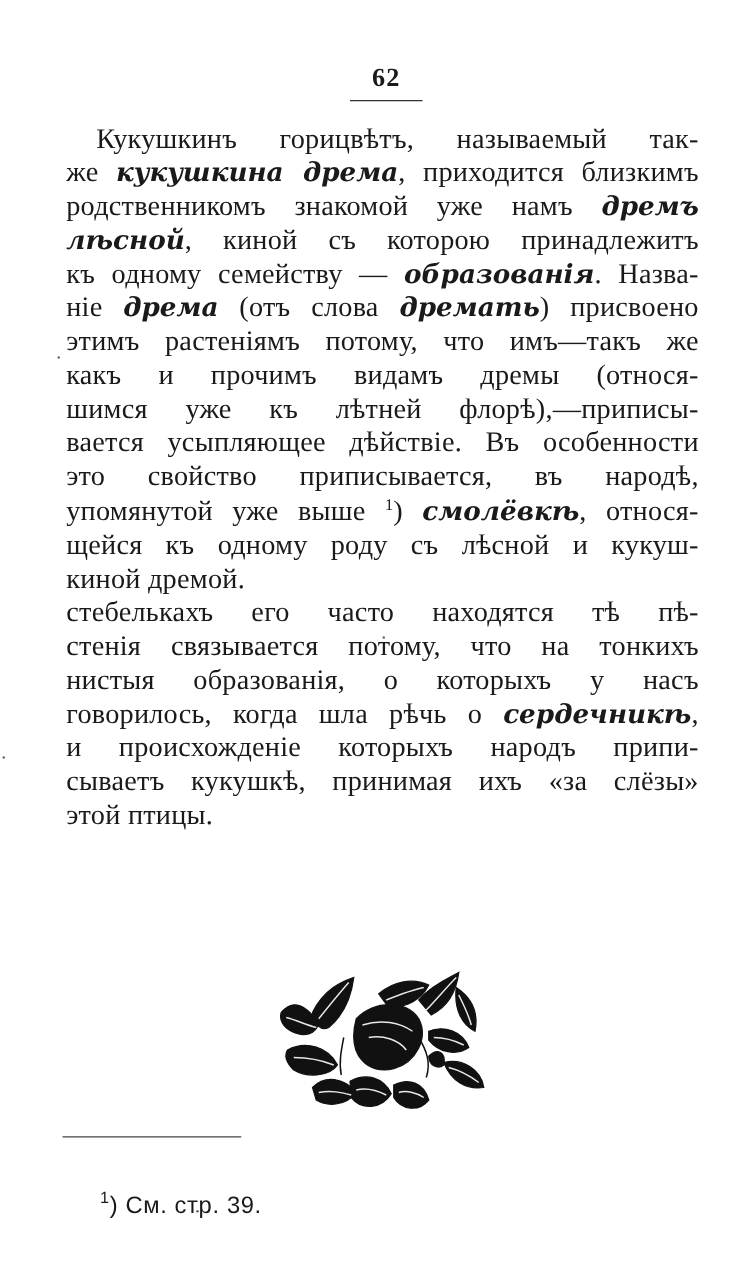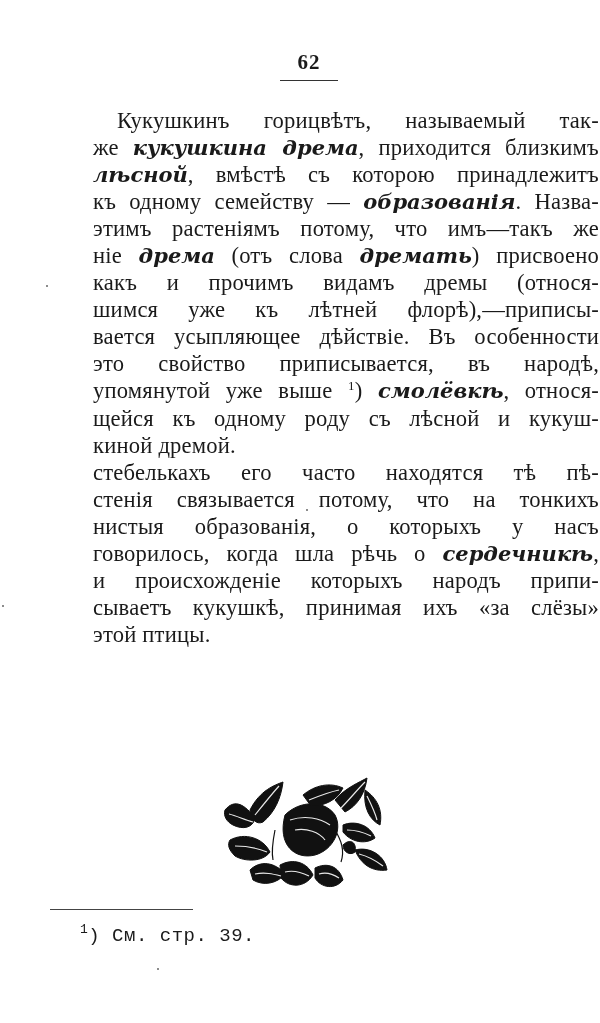"Кукушкинъ горицвѣтъ, называемый так-" .body-text { margin-left: 40px -> none; top: 107px -> 97px }
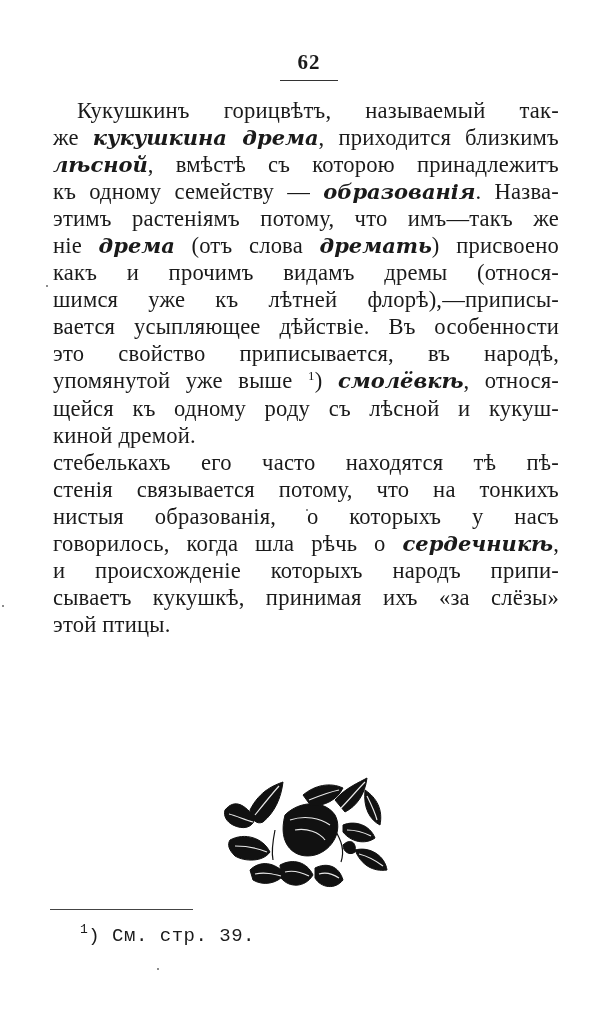"родственникомъ знакомой уже намъ дремъ" span.line { html: none -> <span><span>родственникомъ знакомой уже намъ </span><em>дремъ</em></span> }
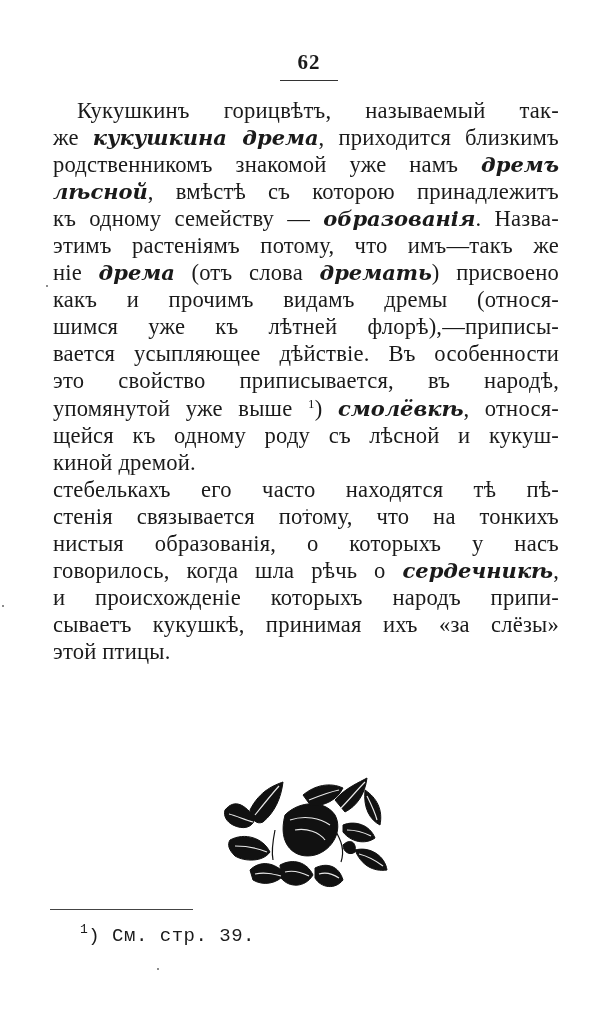", вмѣстѣ съ которою принадлежитъ" span { text: вмѣстѣ -> киной }
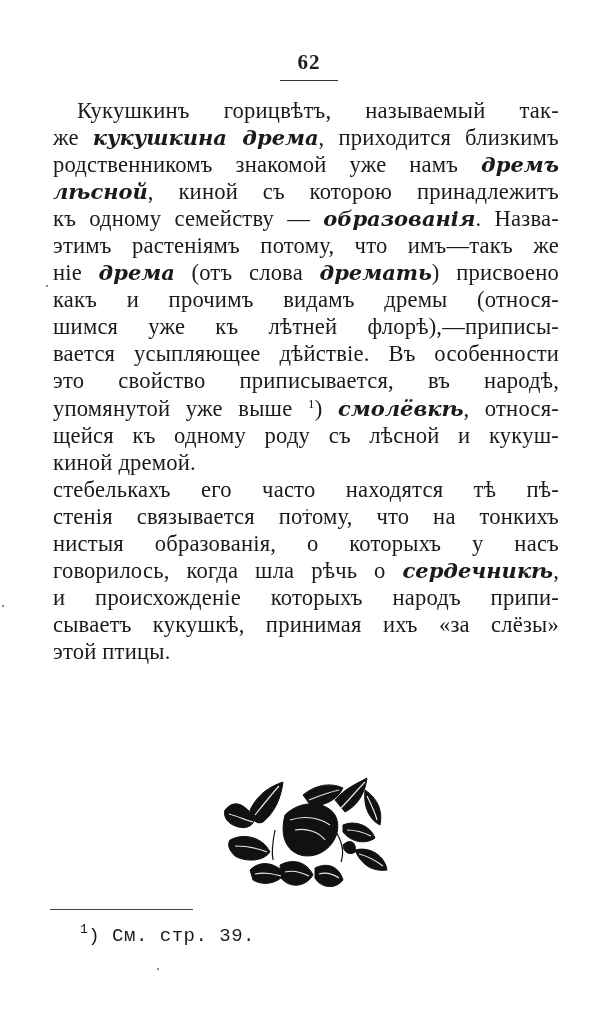"этимъ растеніямъ потому, что имъ—такъ" span.line { order: before "ніе дрема (отъ слова дремать)" -> after "ніе дрема (отъ слова дремать)" }
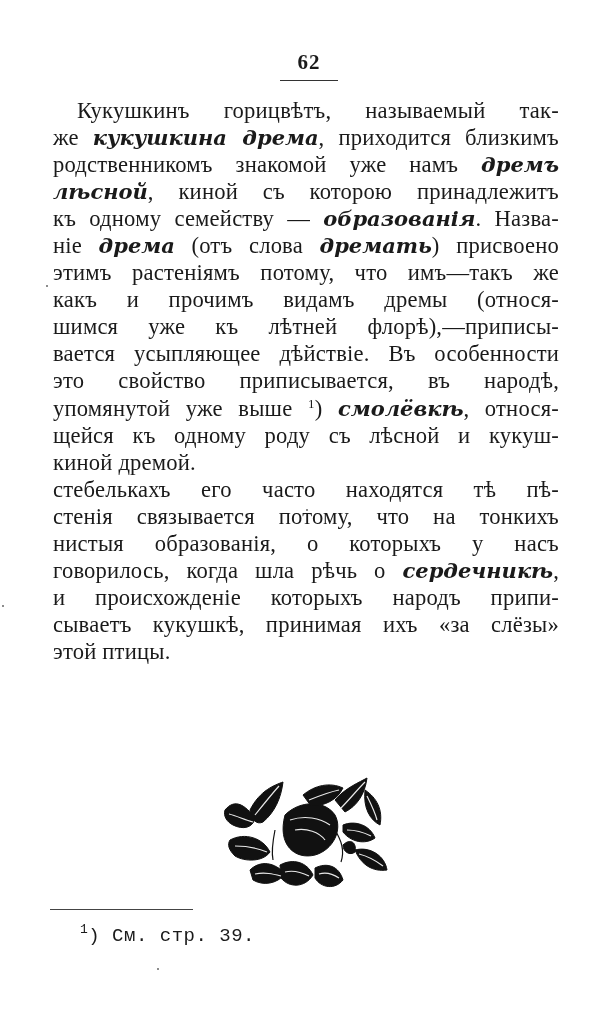"1) См. стр. 39." .footnote { font-family: Liberation Mono, monospace -> Liberation Sans, sans-serif; top: 925px -> 954px }
